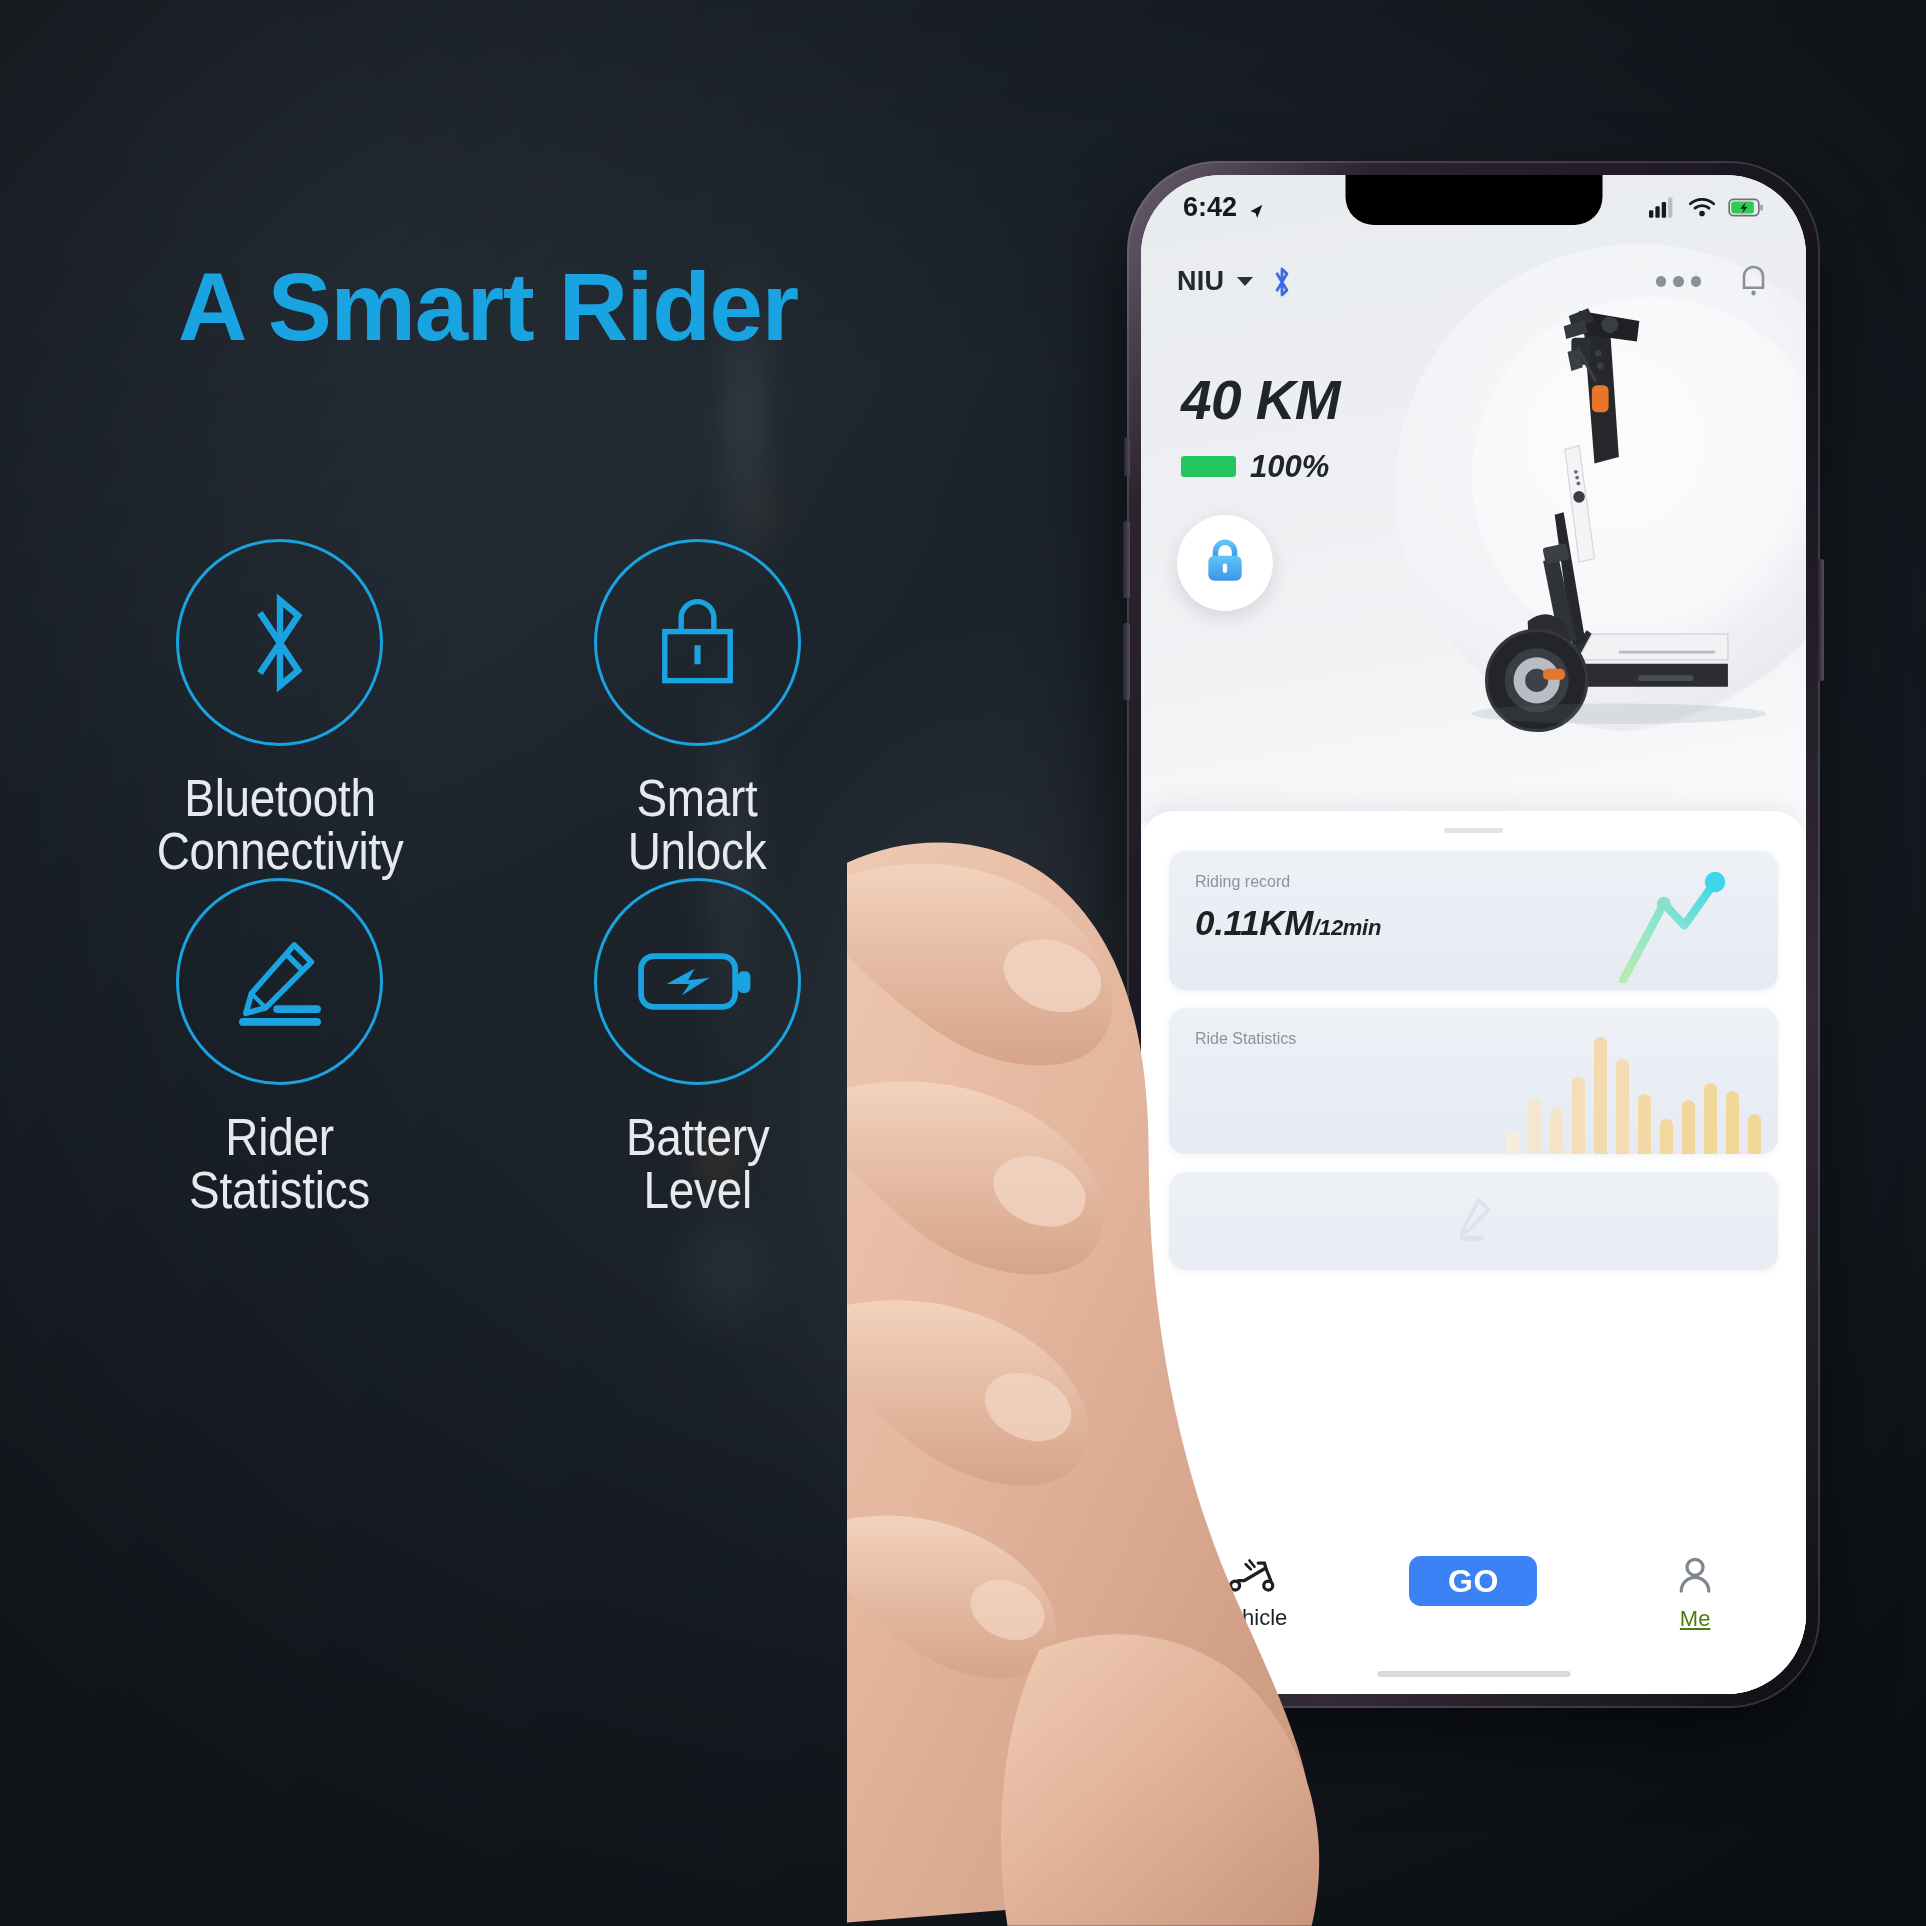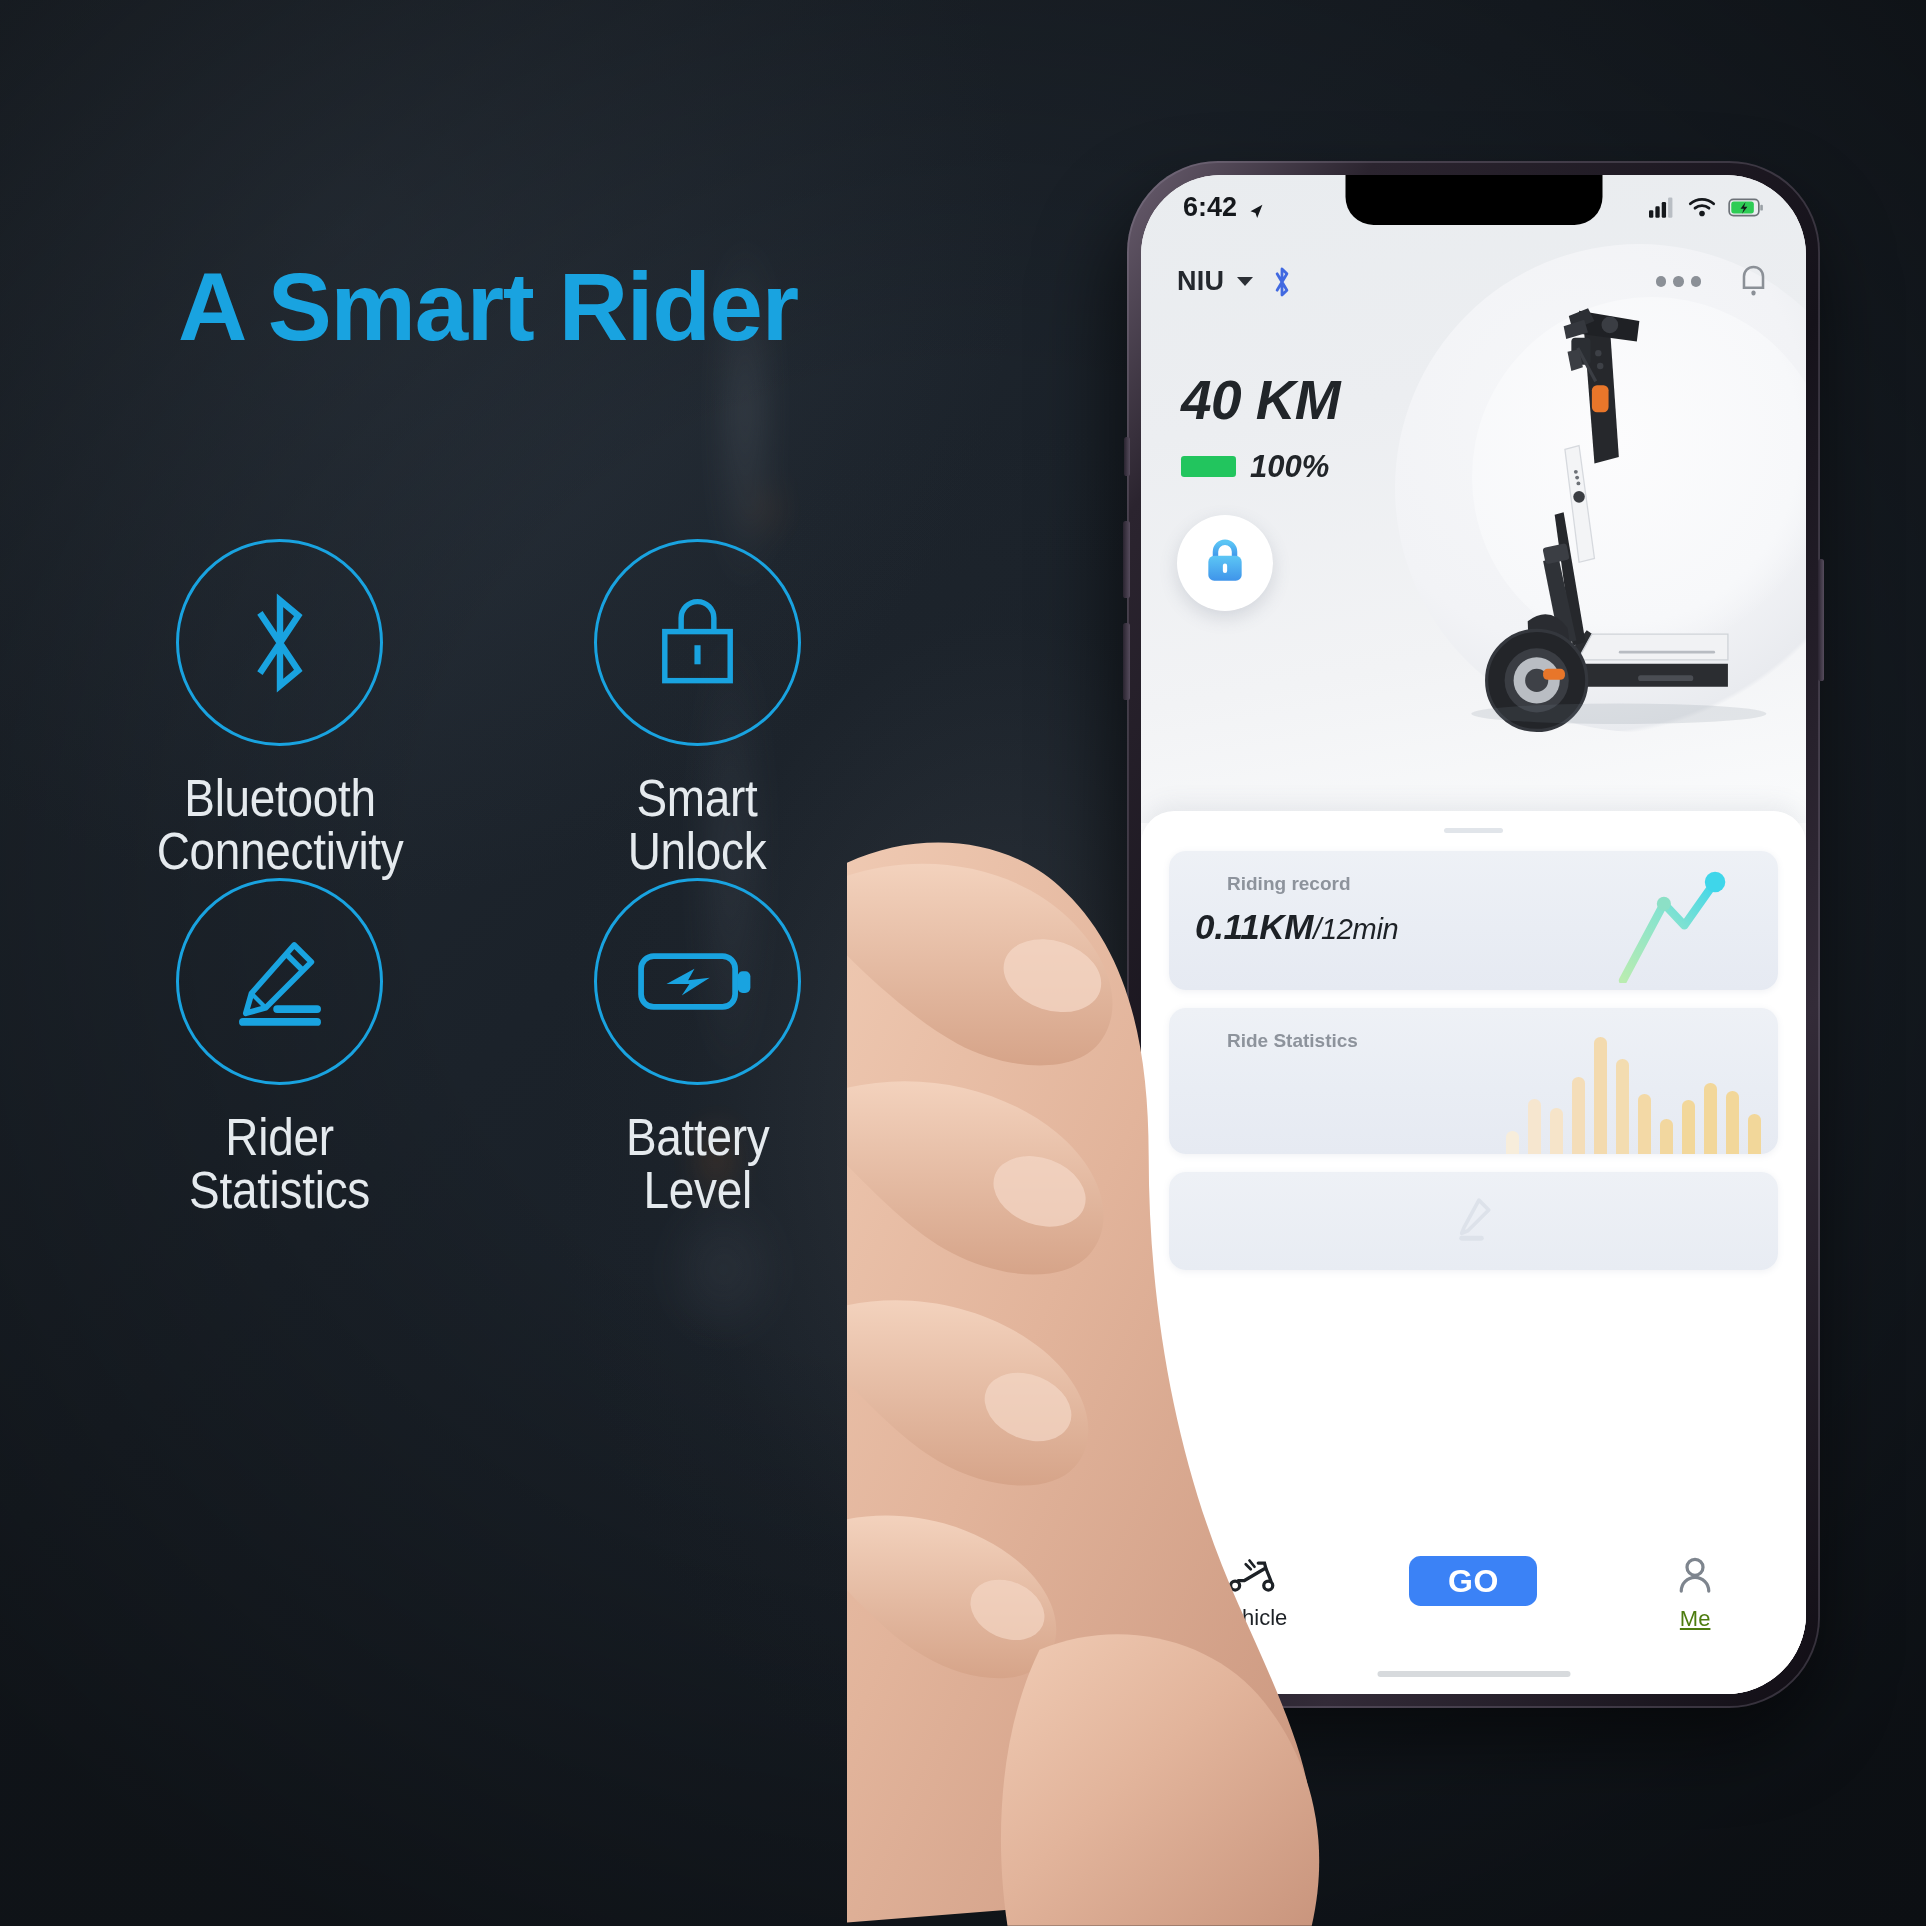"Riding record" .card-title { font-size: 19px -> 16px; font-weight: 700 -> 400; margin-left: 32px -> none }
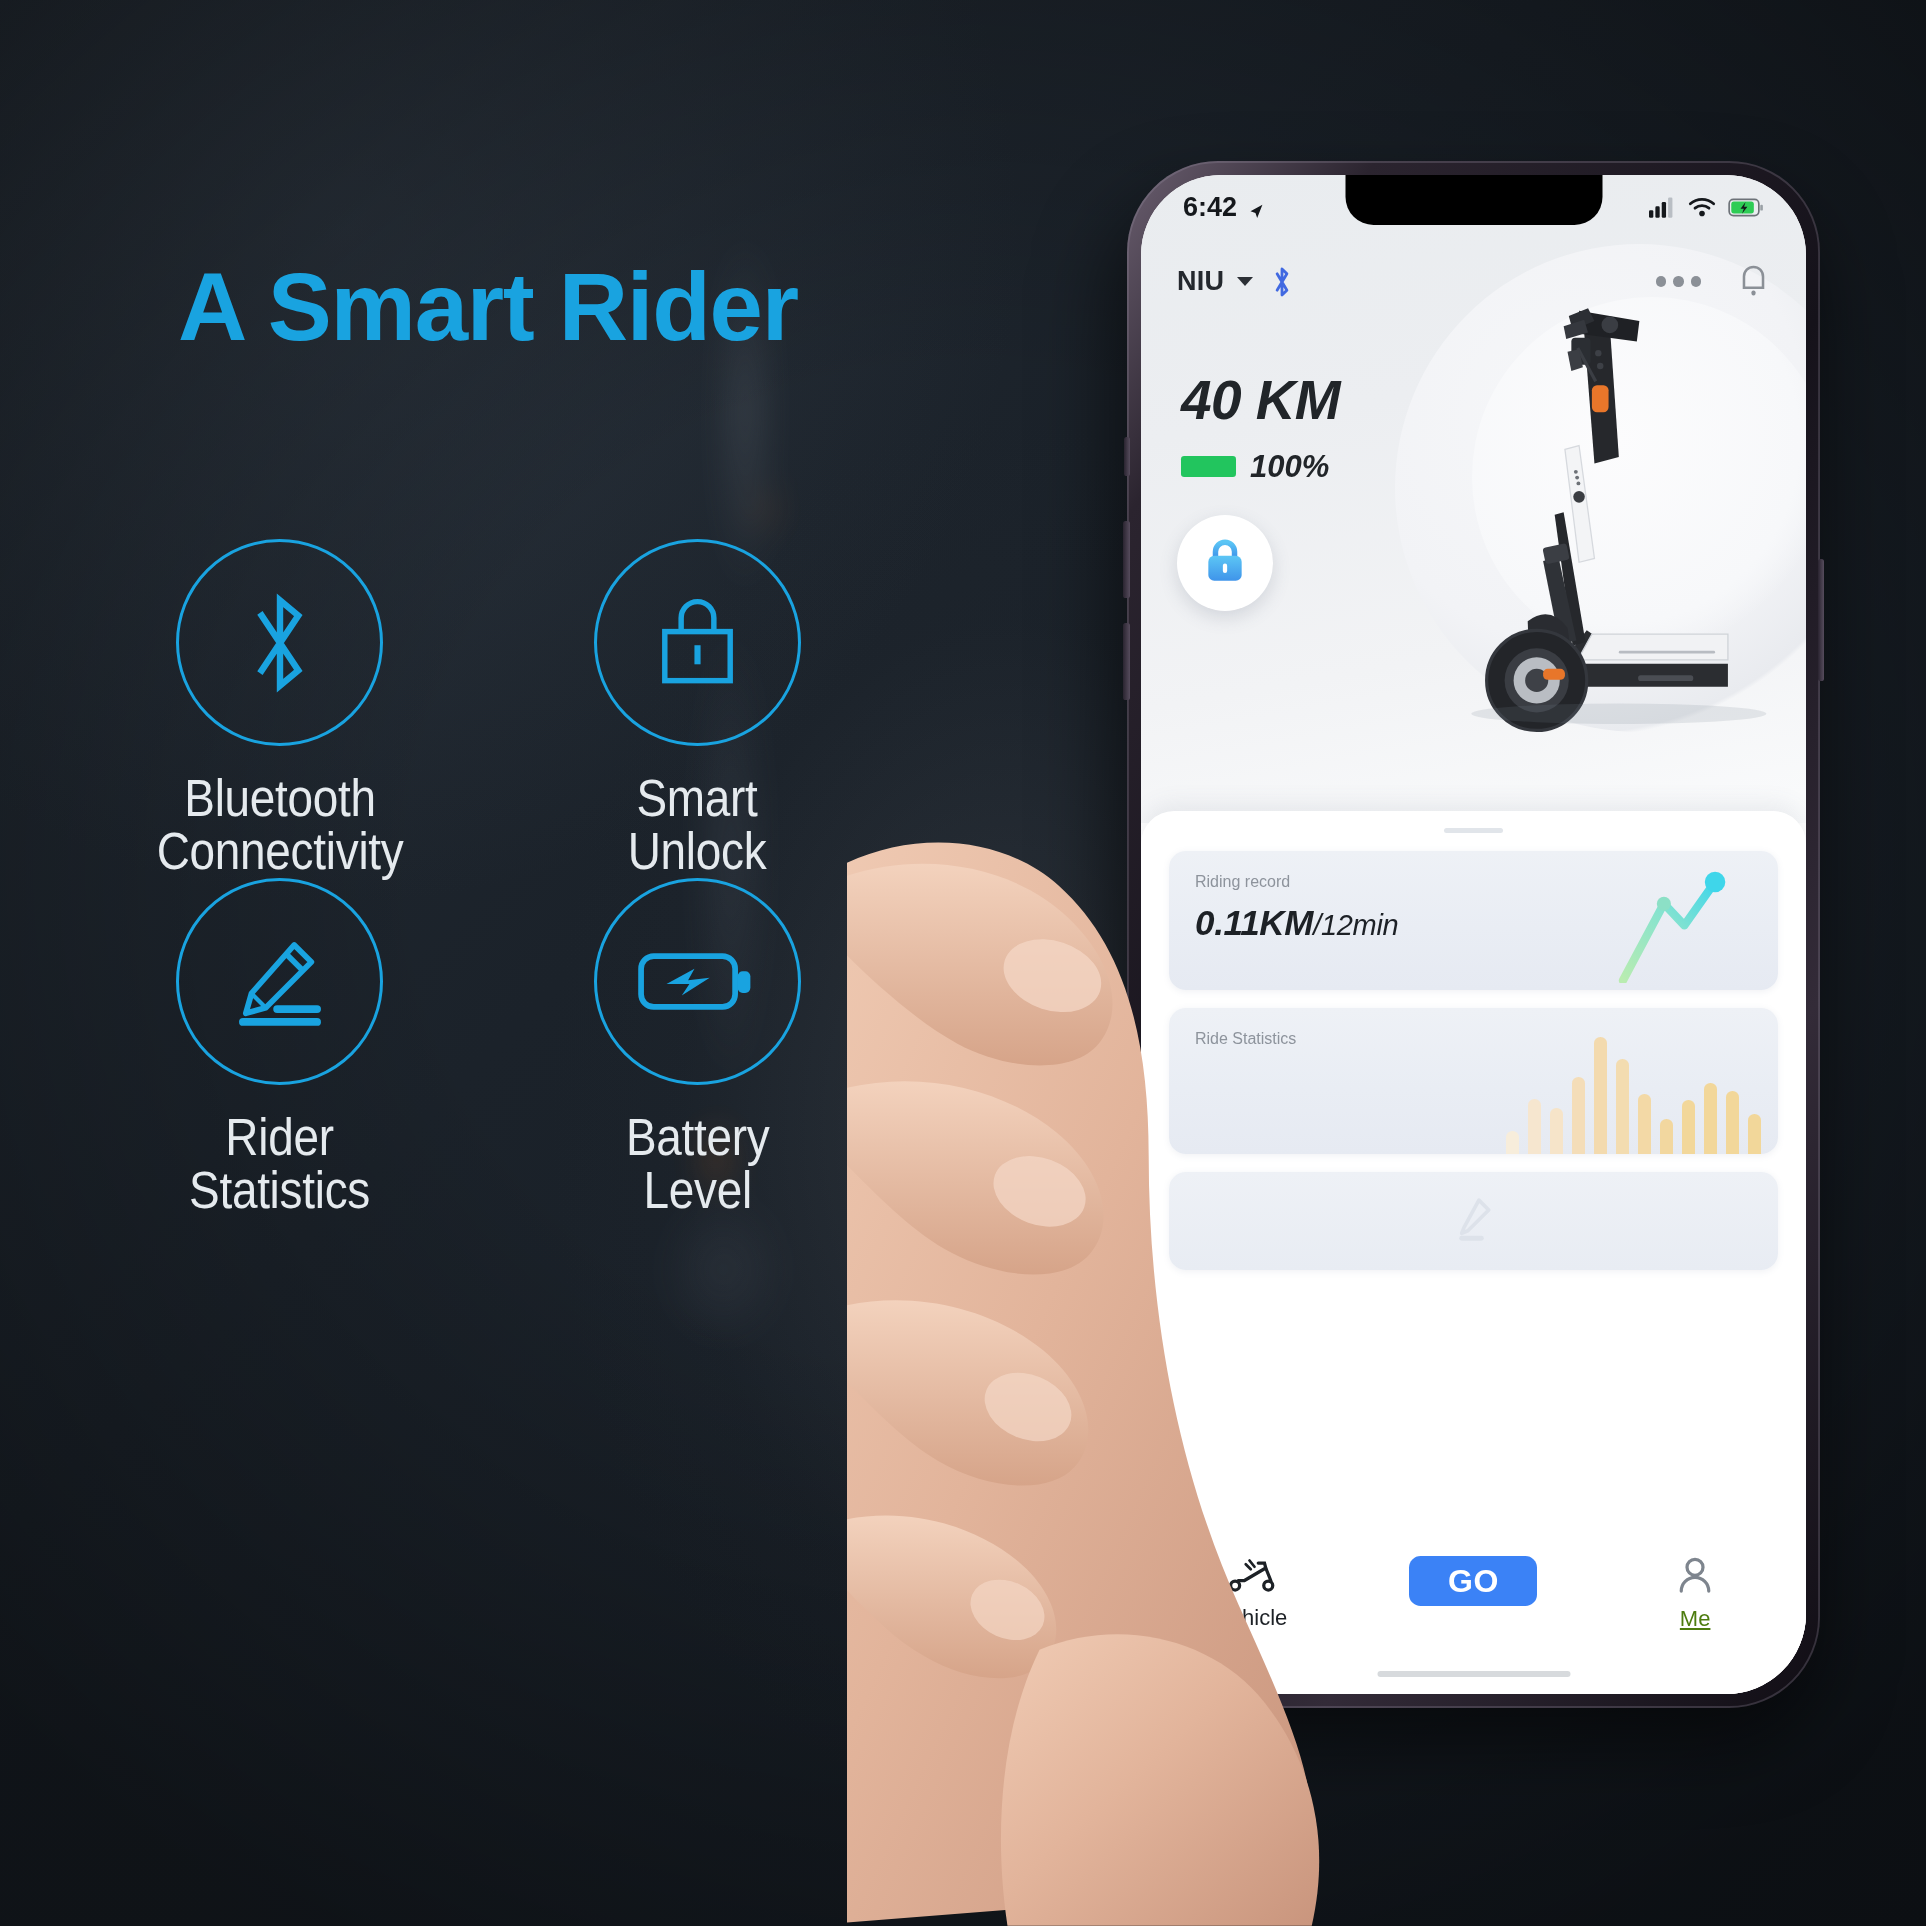"/12min" .card-value small { font-size: 29px -> 22px; font-weight: normal -> bold }
